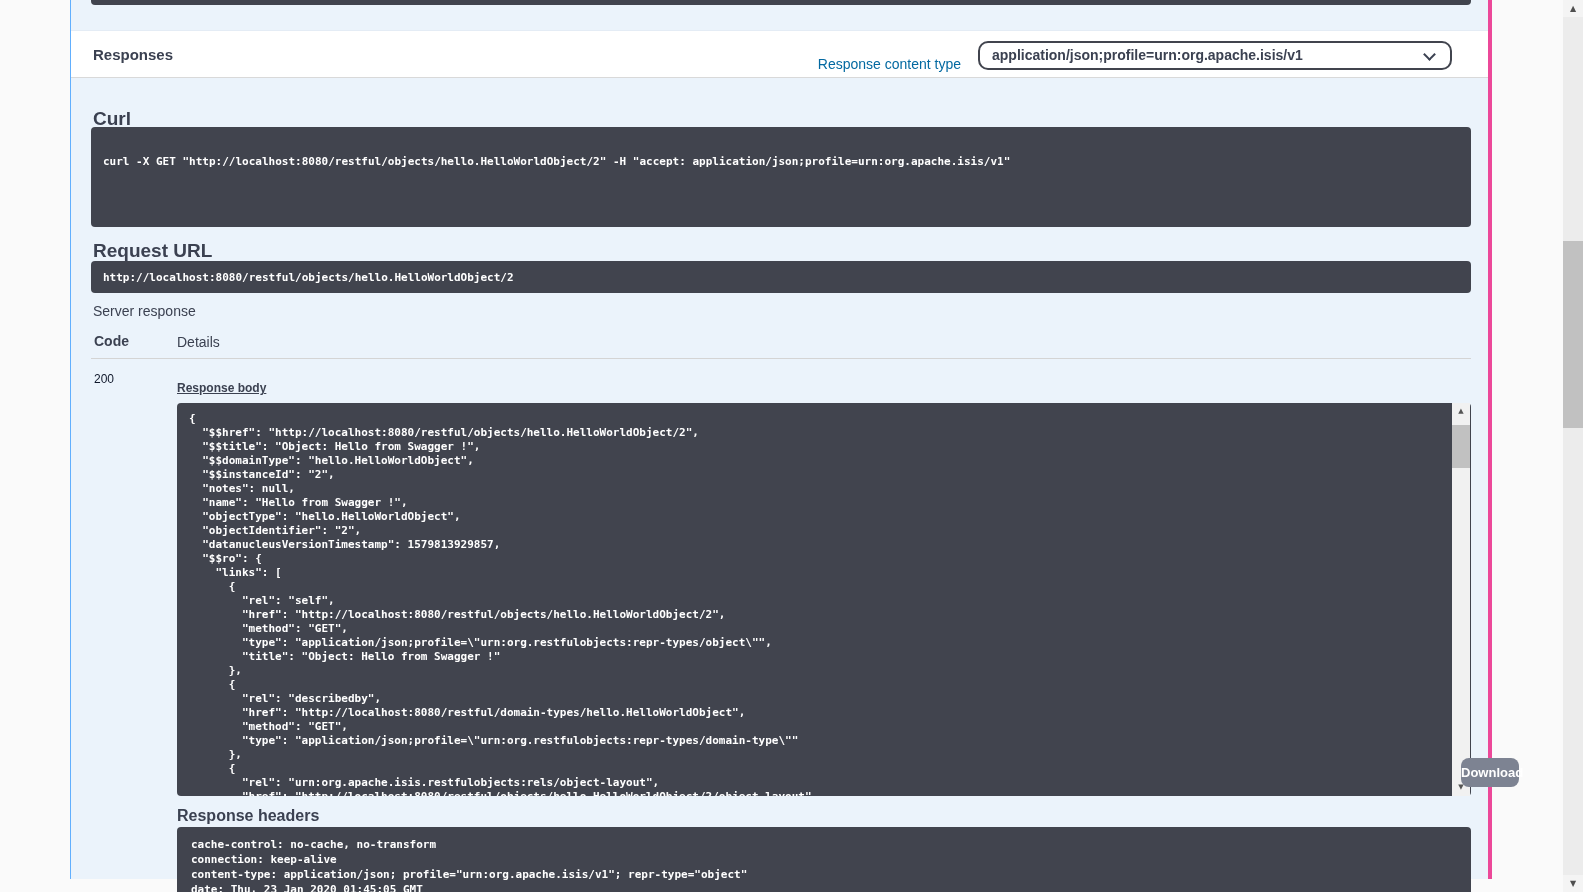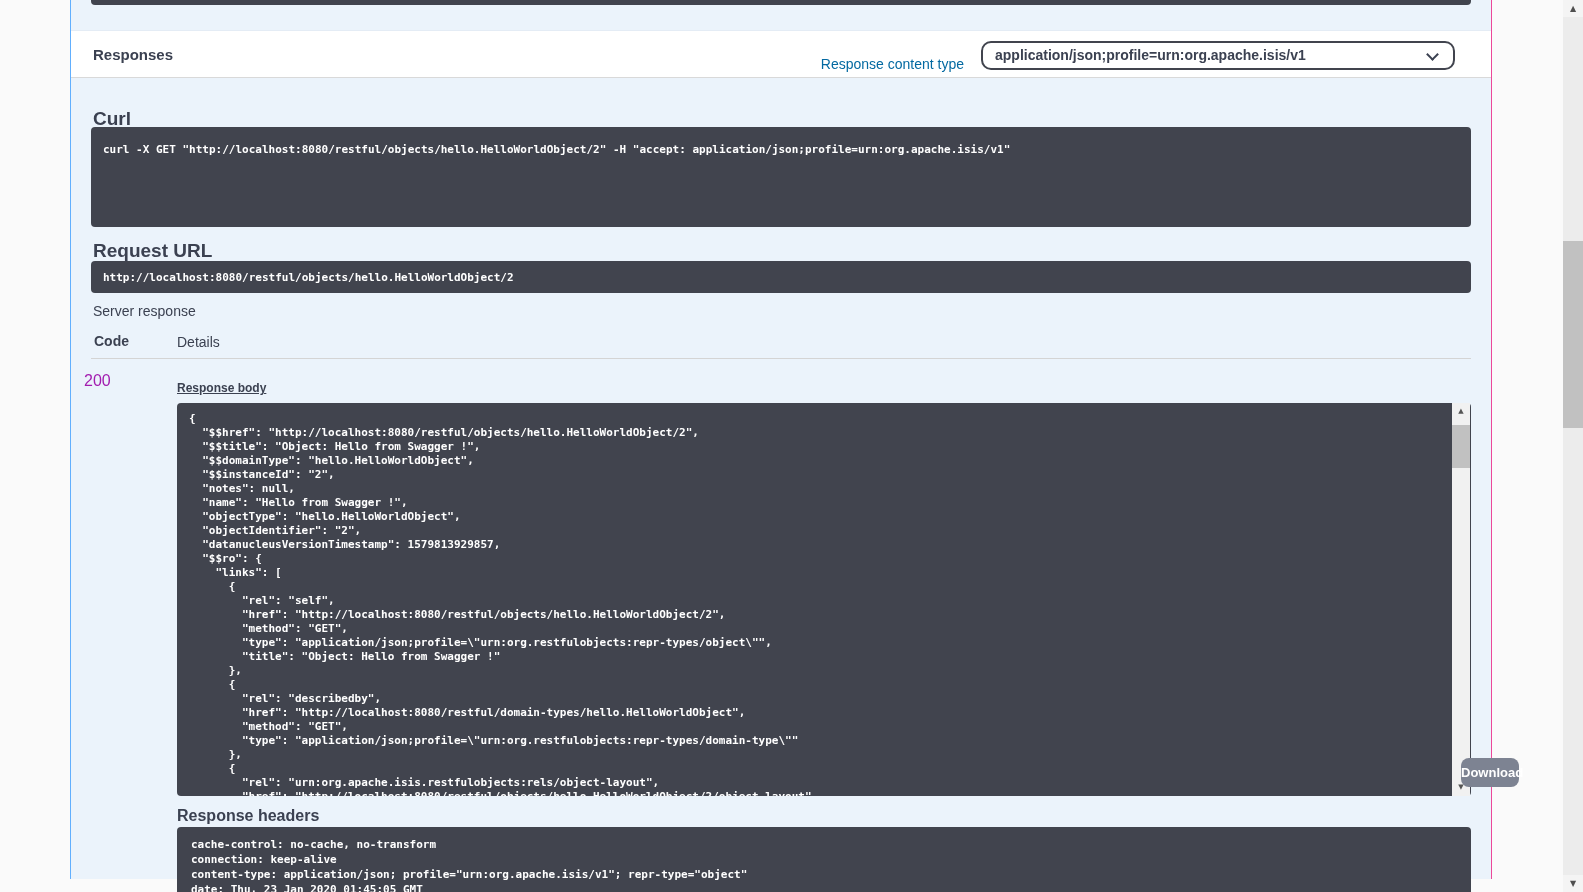"Responses" .opblock { border-right: 1px solid #ec4899 -> 4px solid #ec4899 }
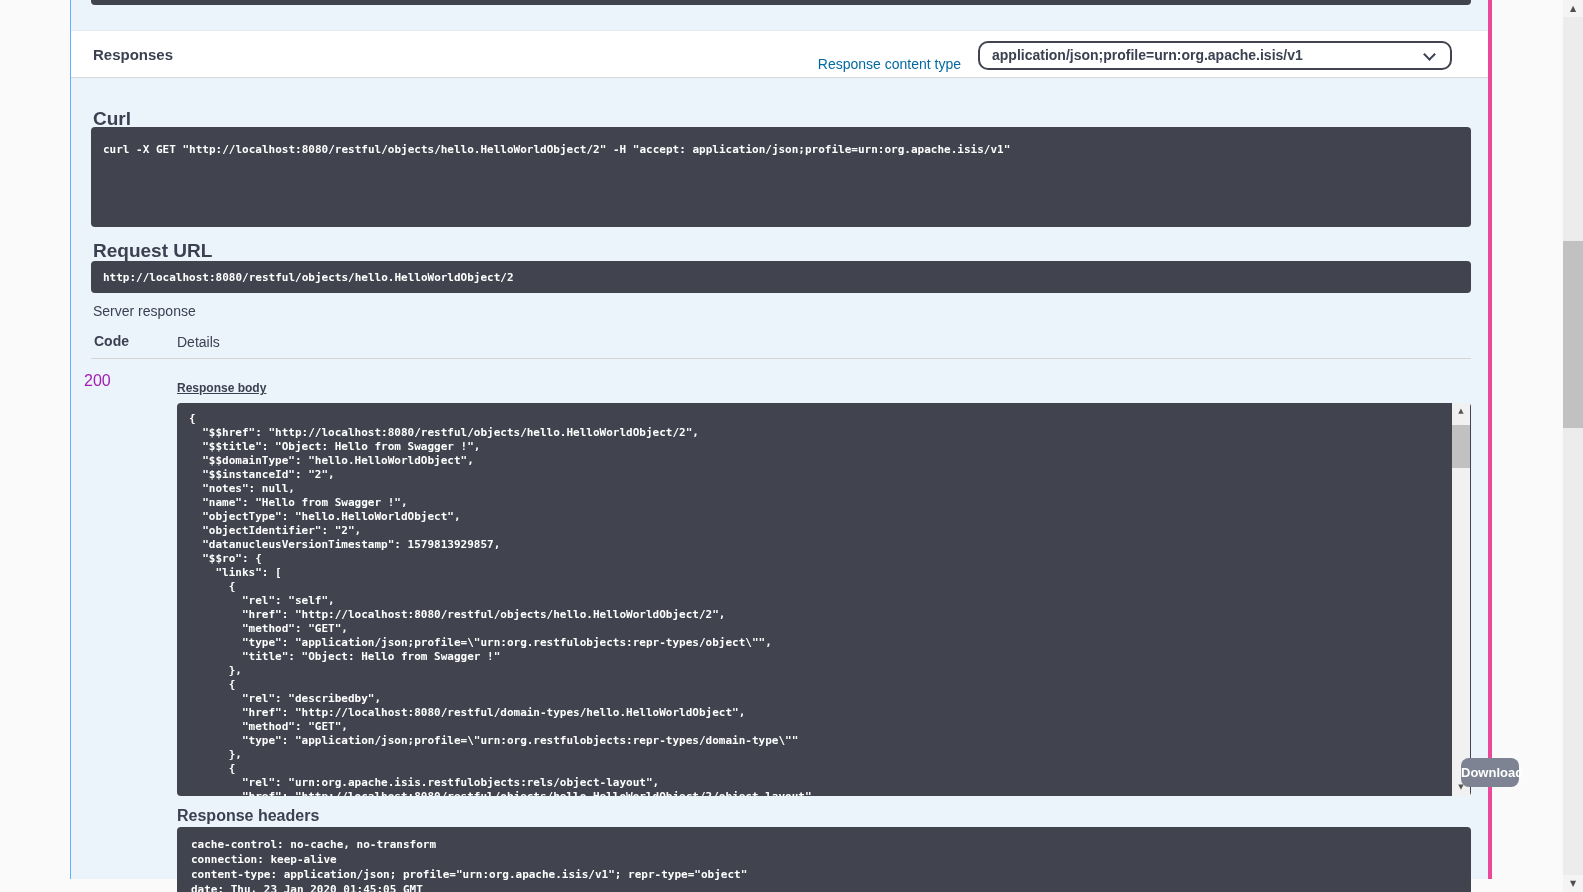"curl -X GET" .curl-block pre { padding: 15px 12px -> 27px 12px }
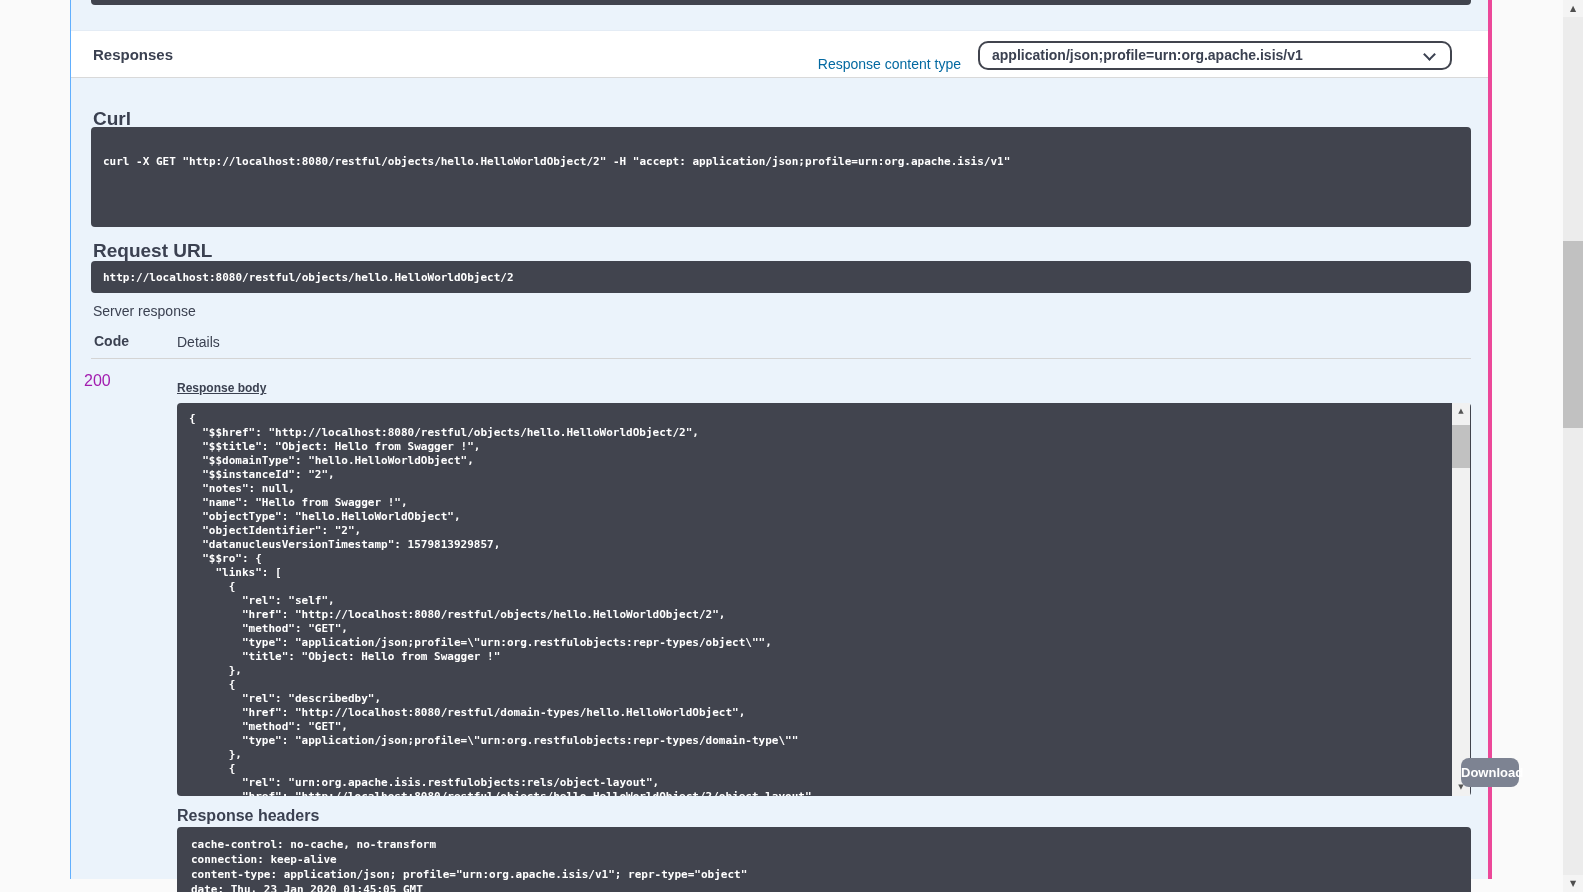"200" .status-code { color: #a21caf -> #0f172a; font-size: 16px -> 12px; left: 13px -> 23px }
